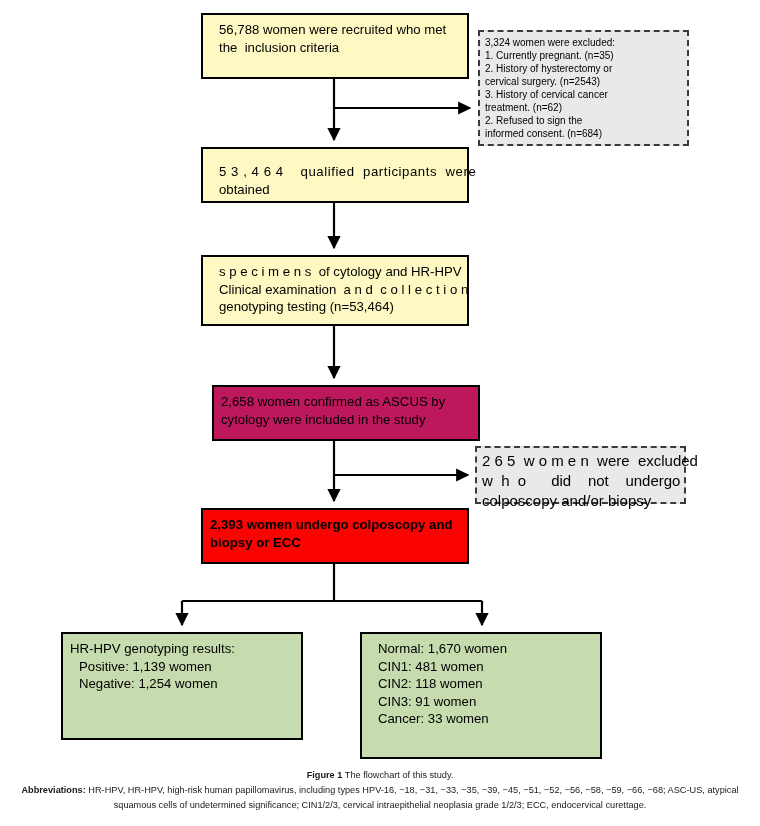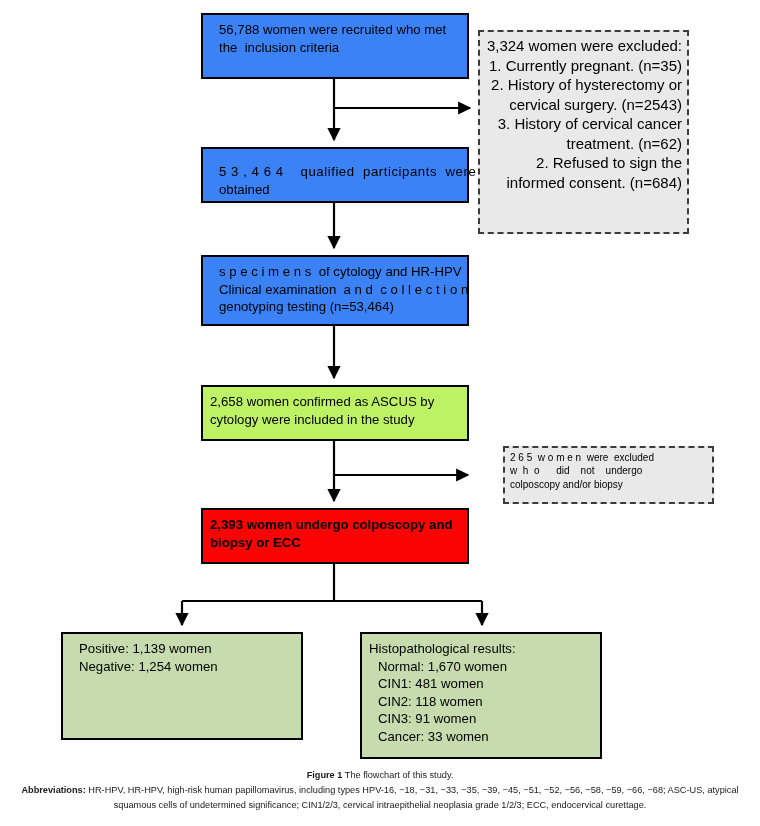"56,788 women were recruited who" .fill-blue { background: #3b82f6 -> #fef9c3 }
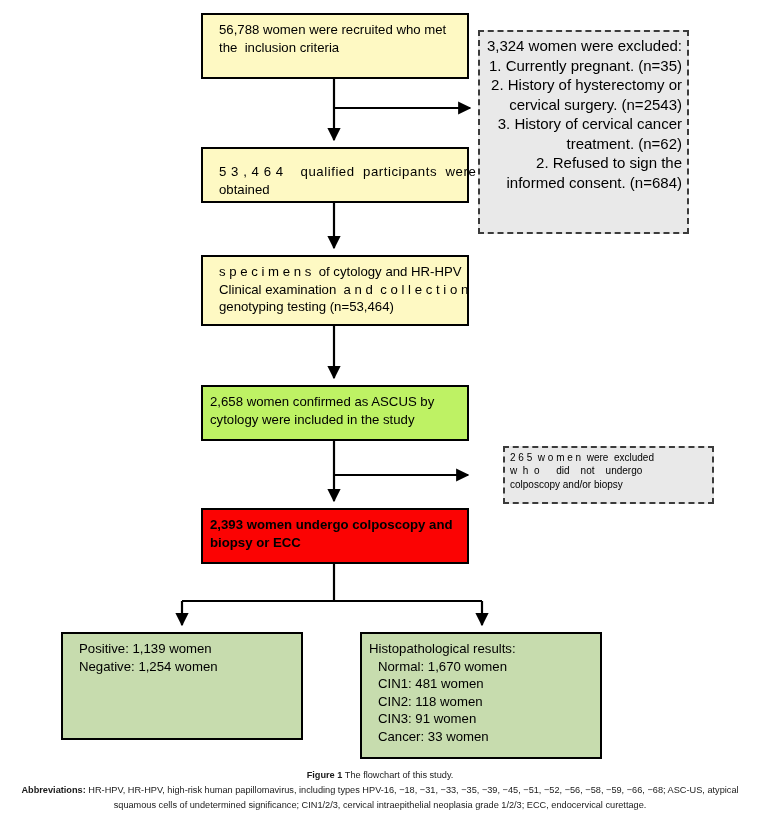"3,324 women were excluded:" #box-excluded-1 { font-size: 15px -> 10px; height: 204px -> 116px; text-align: right -> none }
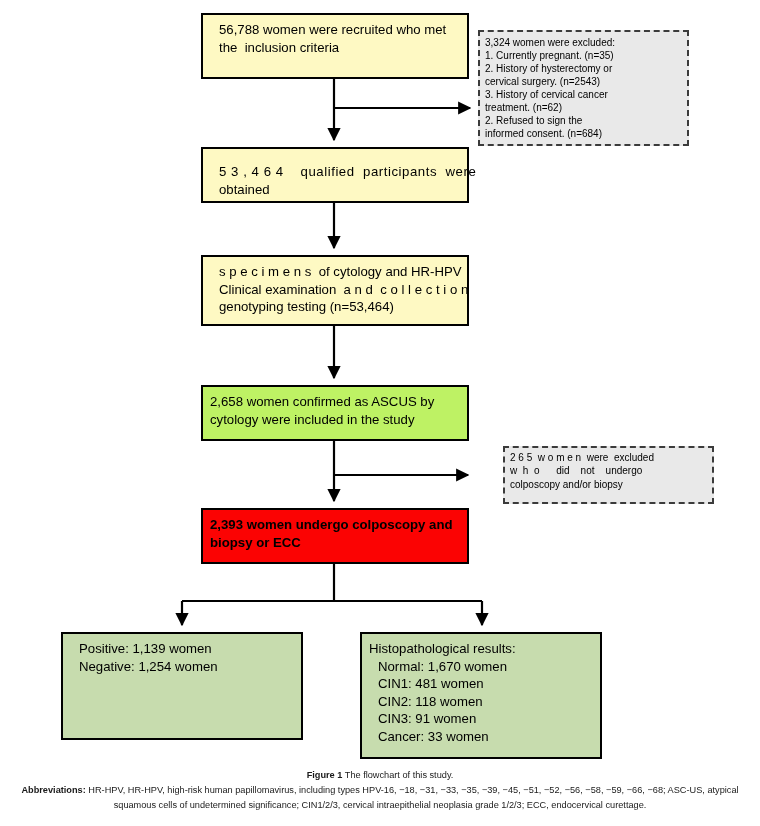"2,658 women confirmed as ASCUS" .fill-orange { background: #bef264 -> #be185d; margin-left: none -> 11px }
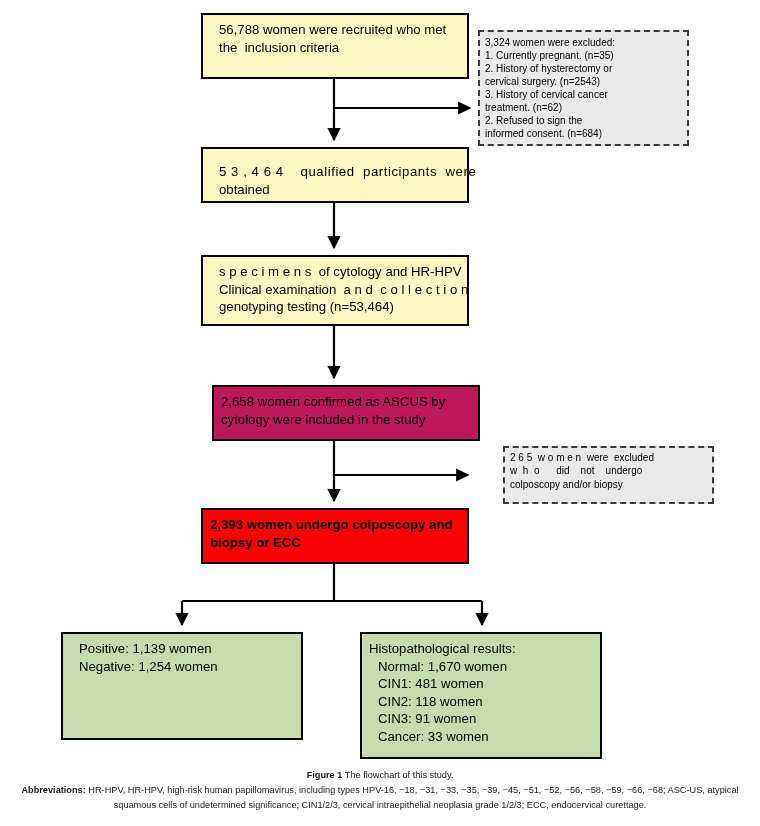"2 6 5 w o" #box-excluded-2 { font-size: 10px -> 15px; margin-left: 28px -> none }
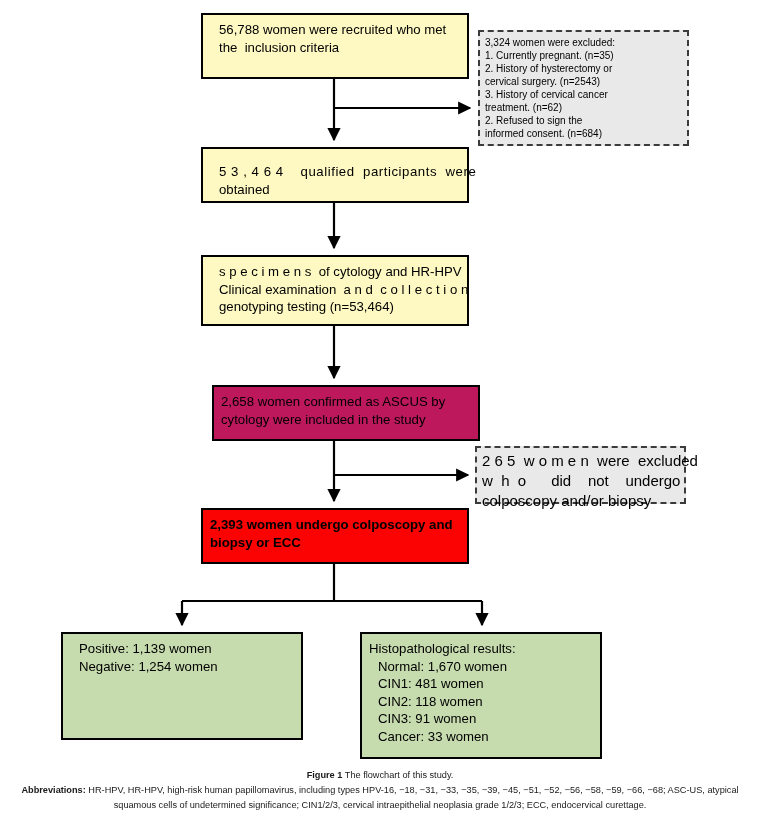"HR-HPV genotyping results:" span.ln { html: none -> <span>HR-HPV genotyping results:</span> }
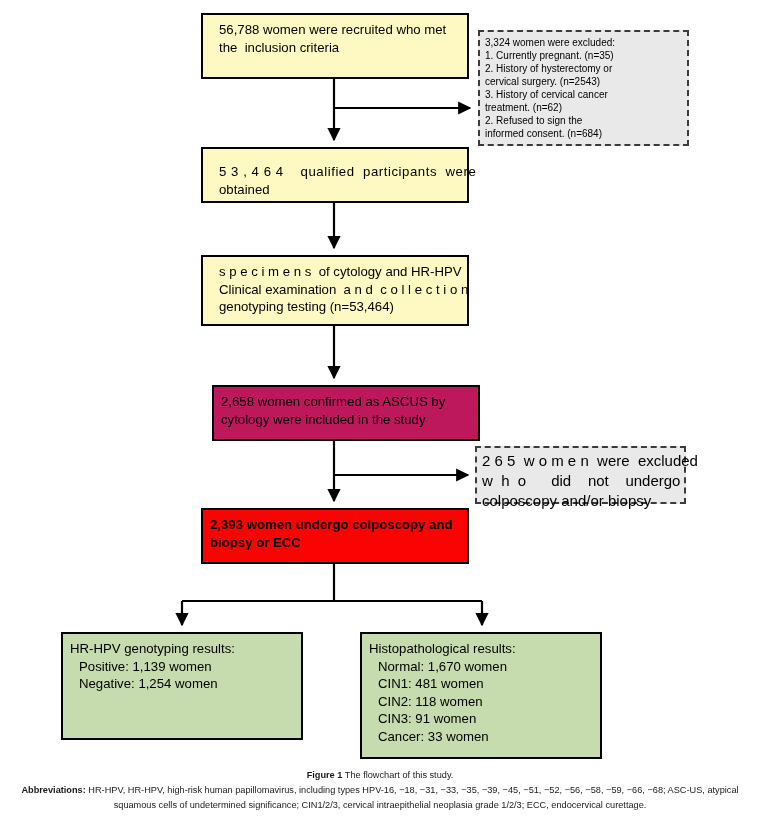"Histopathological results:" span.ln { html: <span>Histopathological results:</span> -> none }
